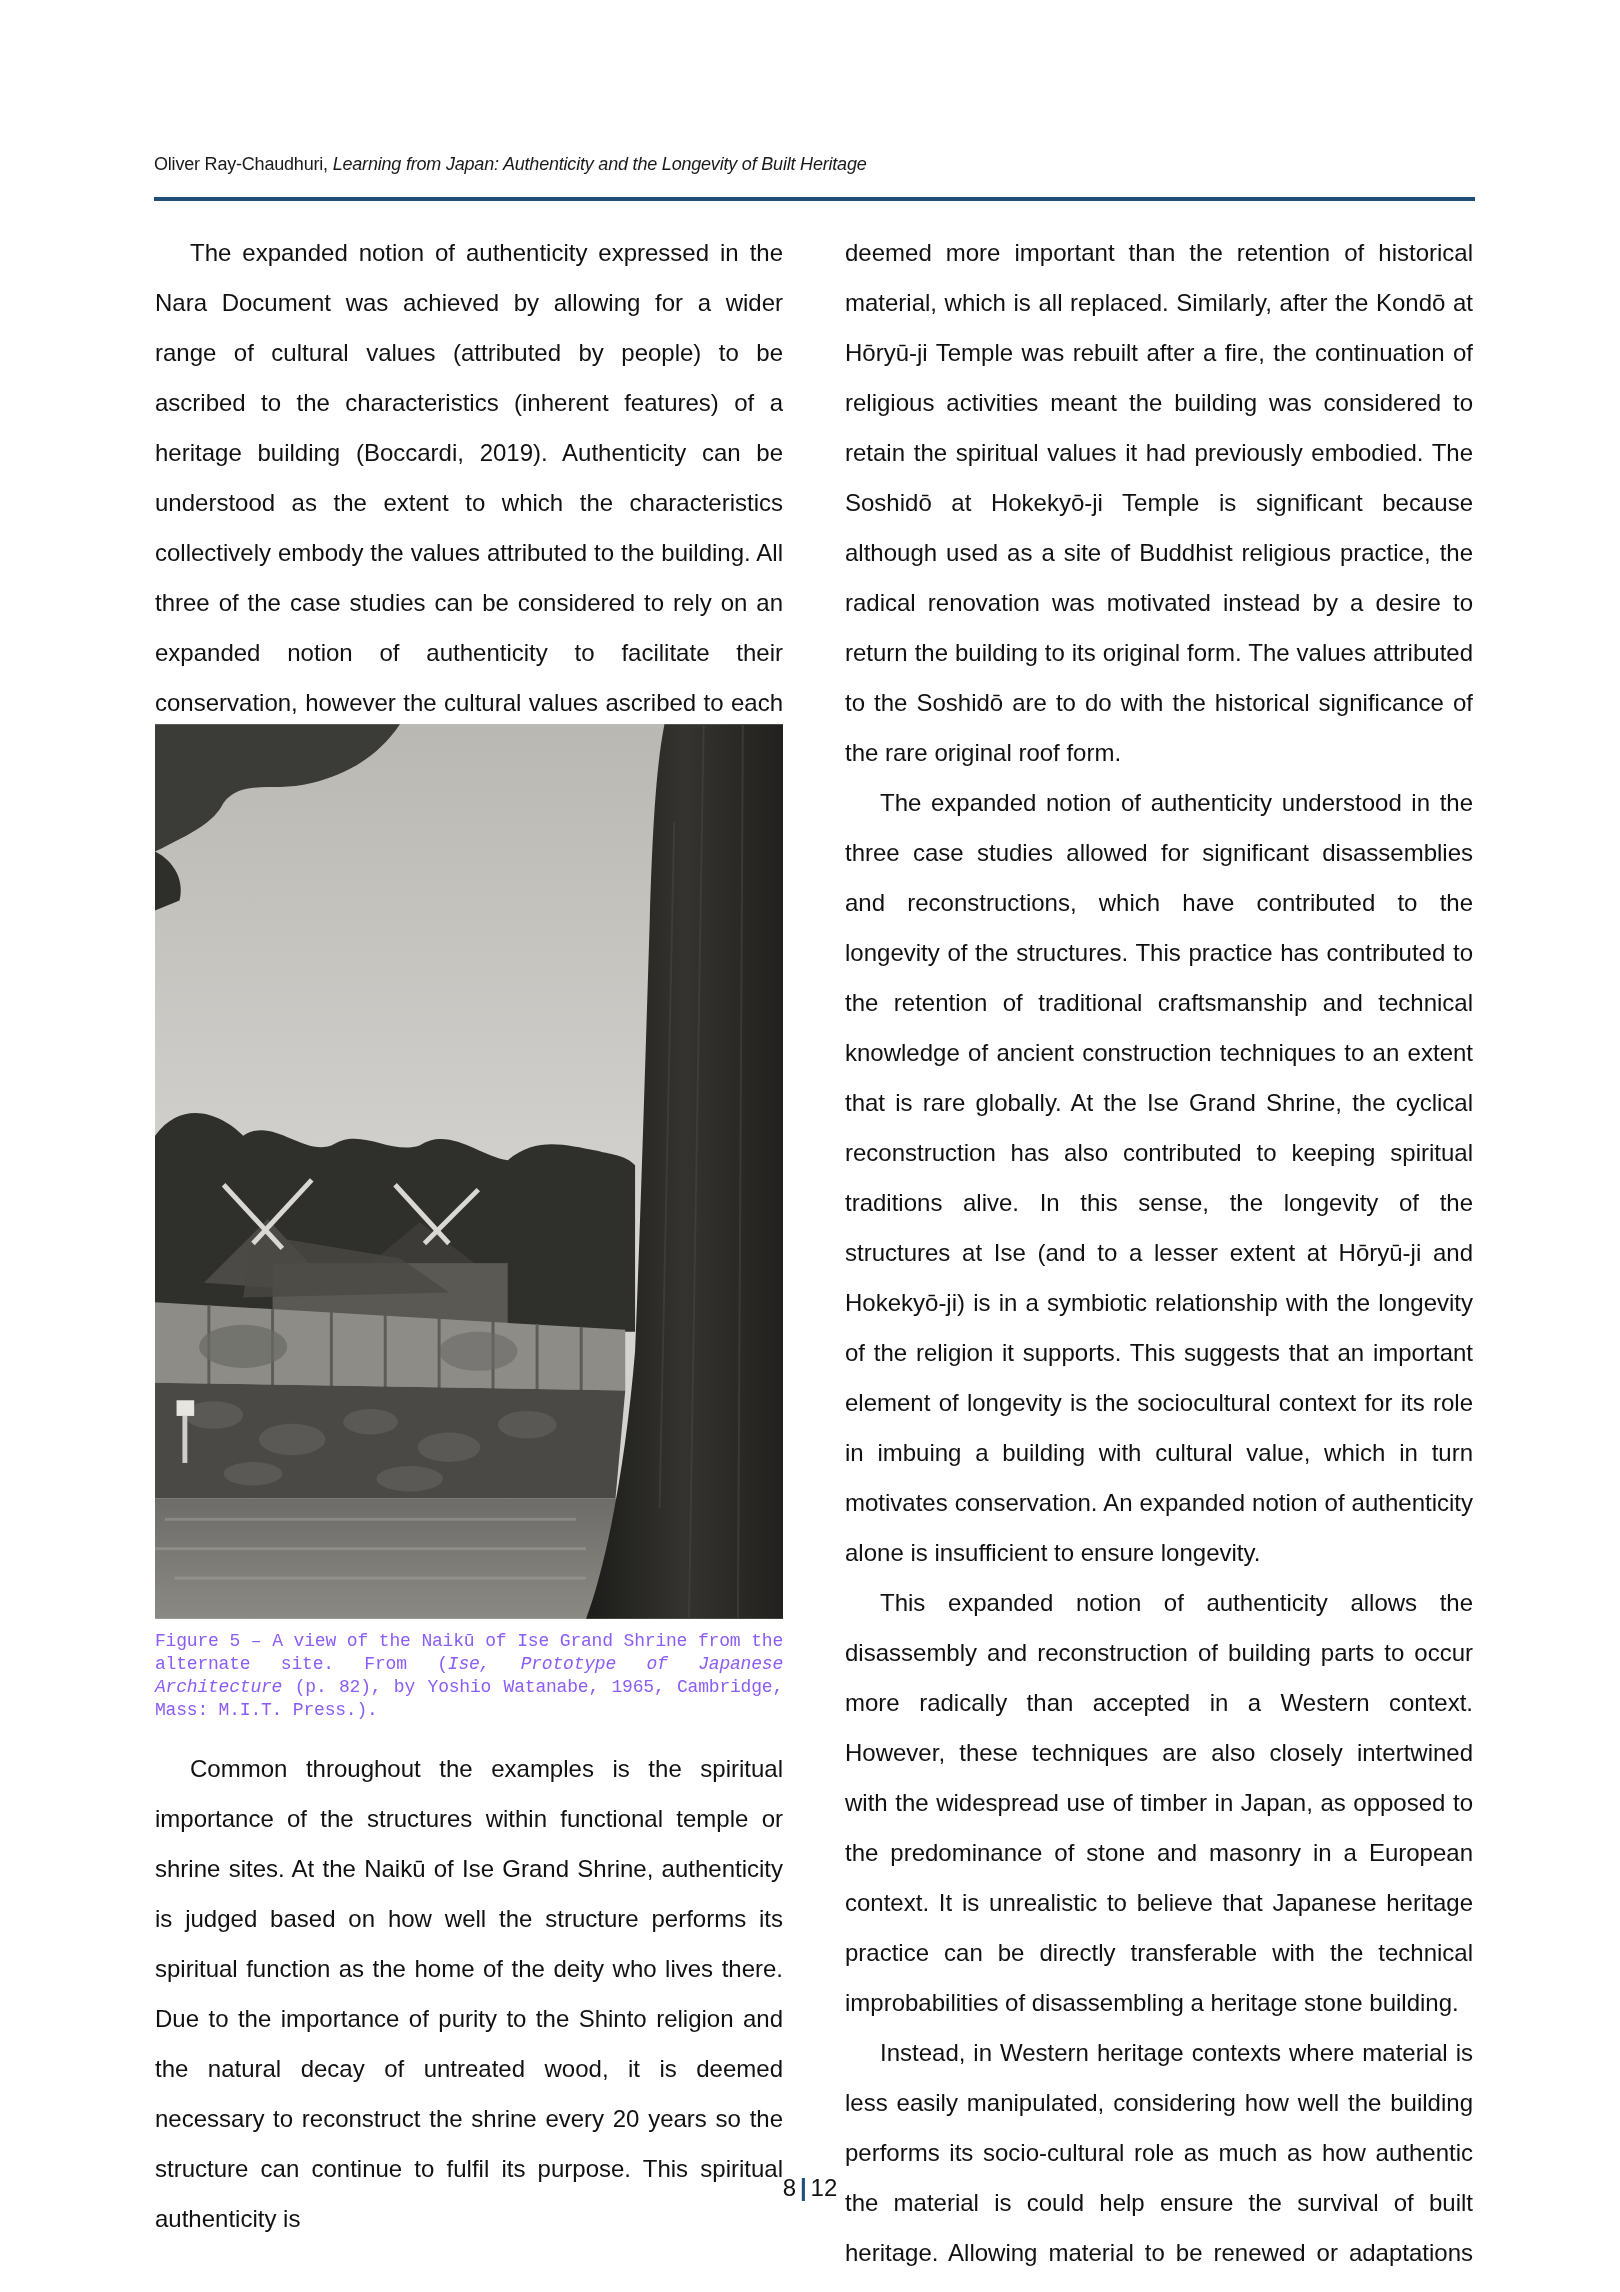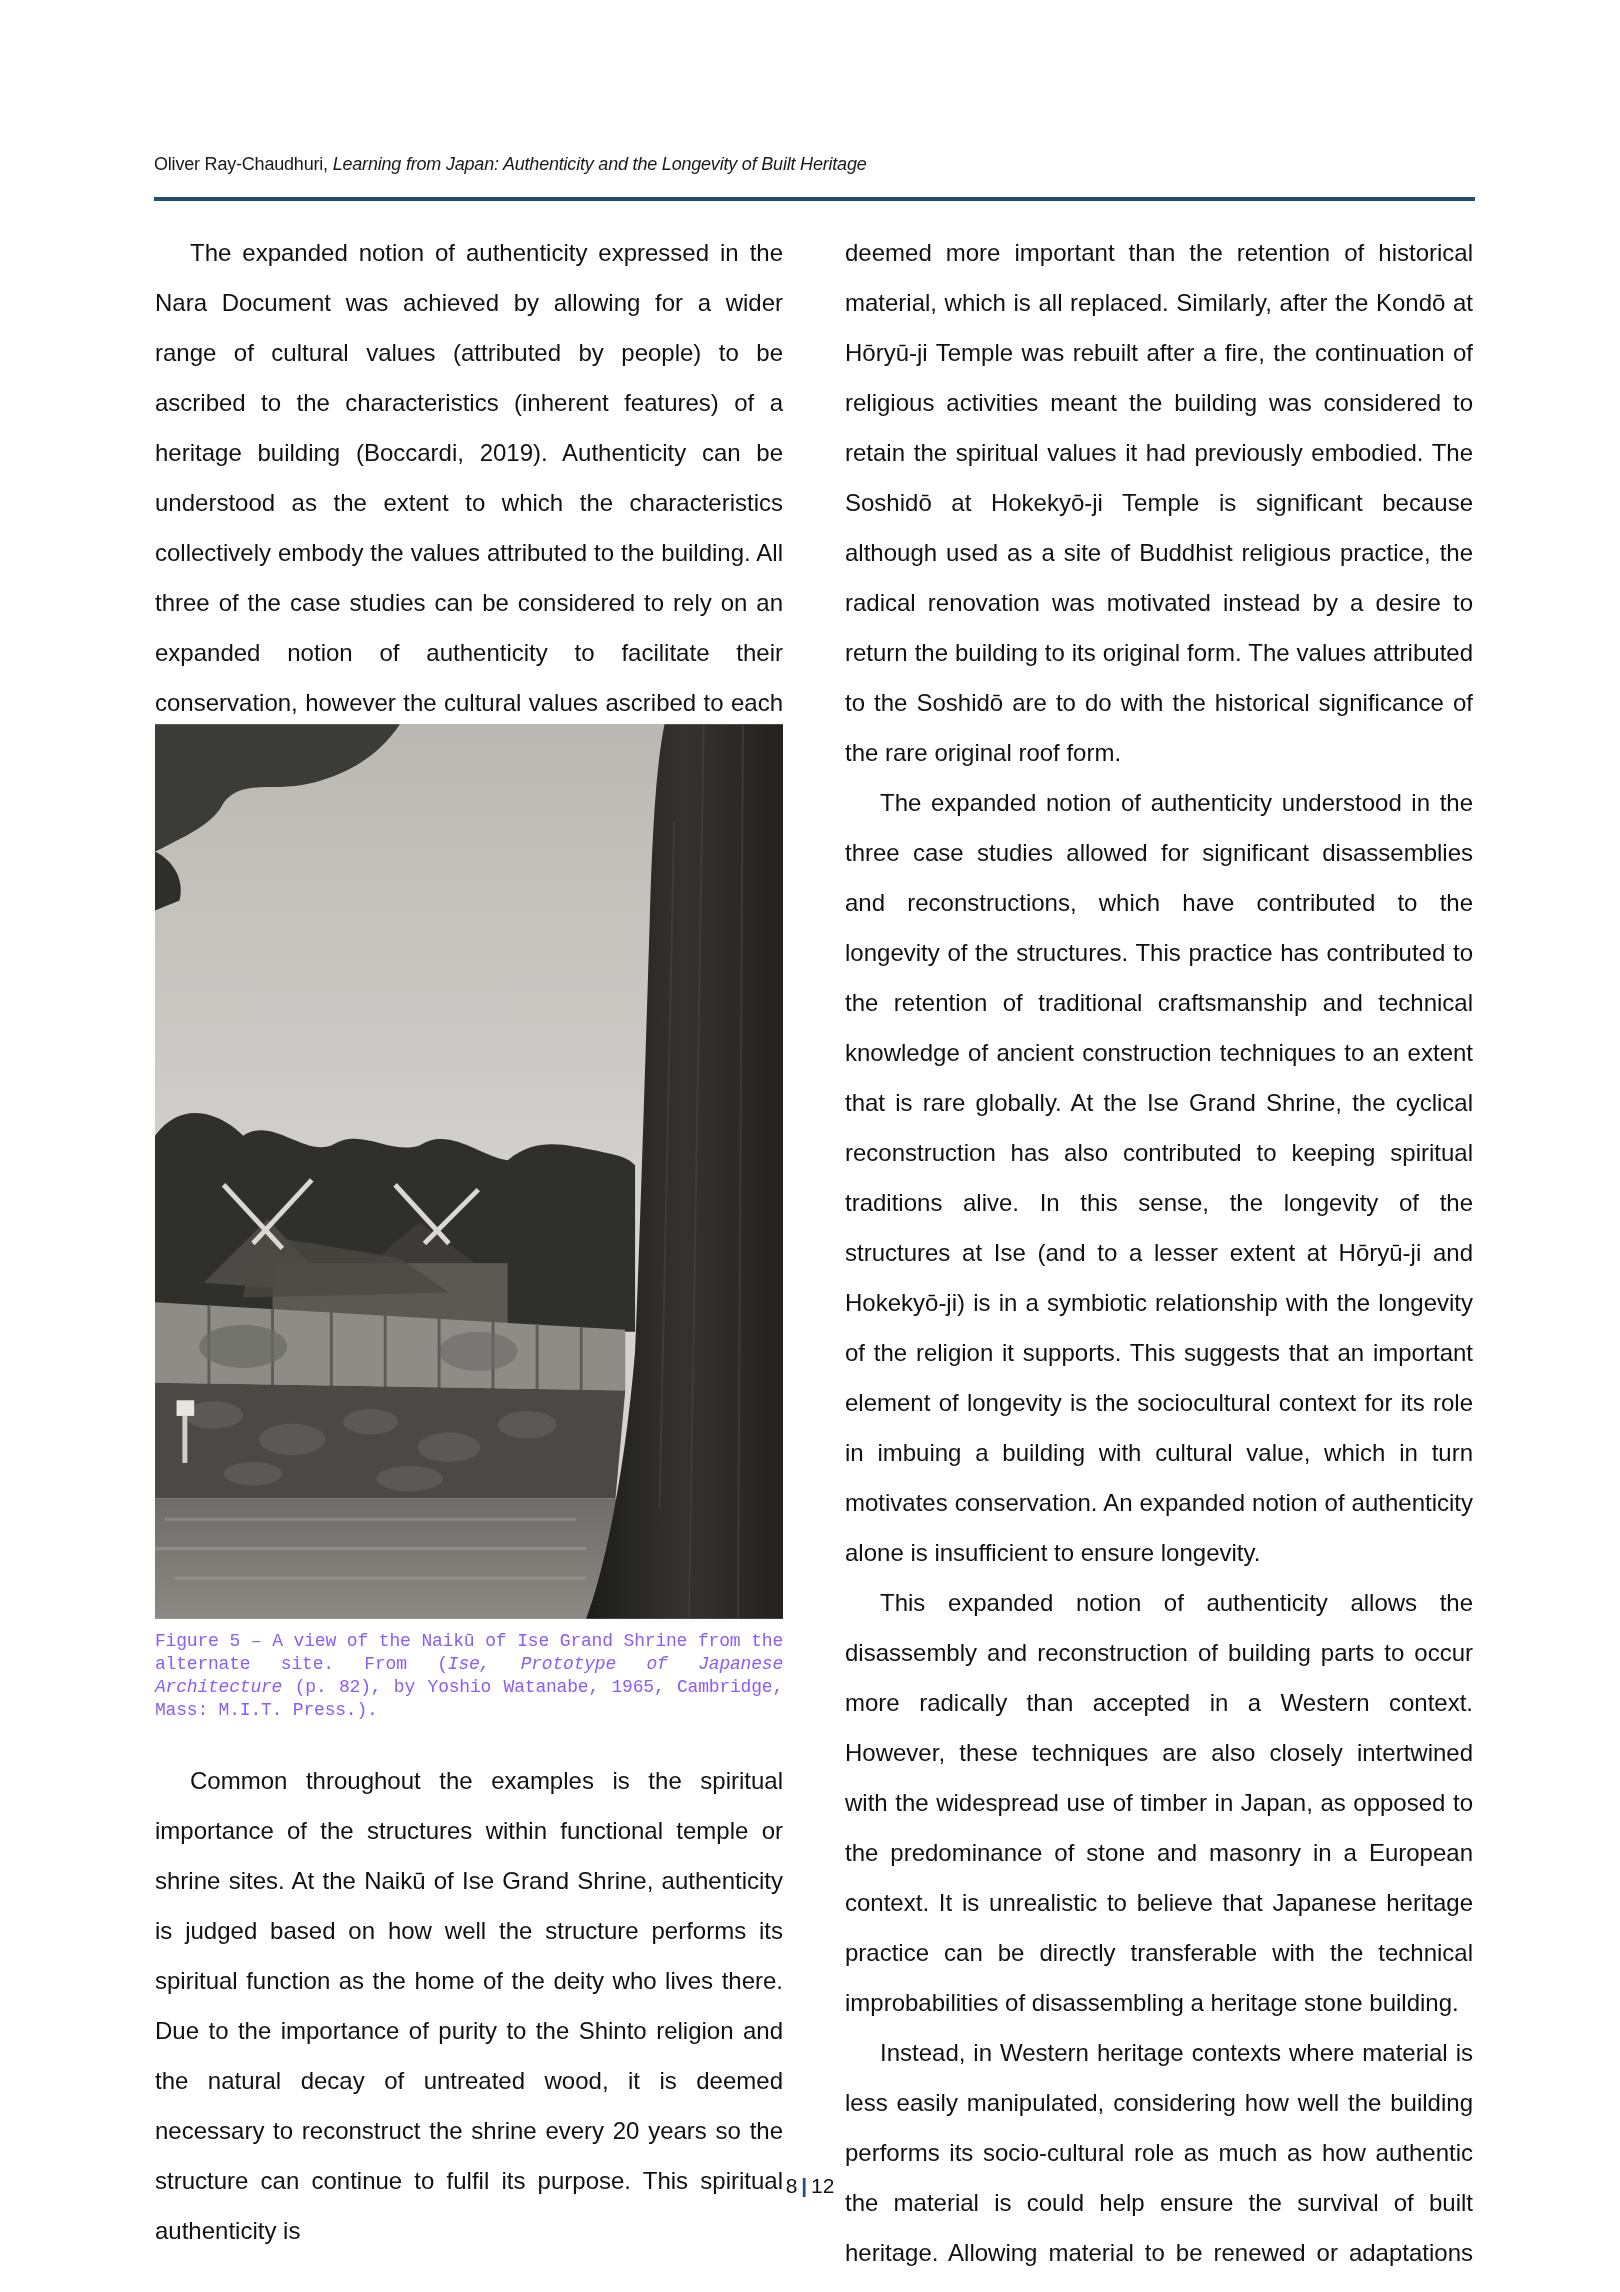"Common throughout the examples is" .left-bottom { margin-top: 12px -> none }
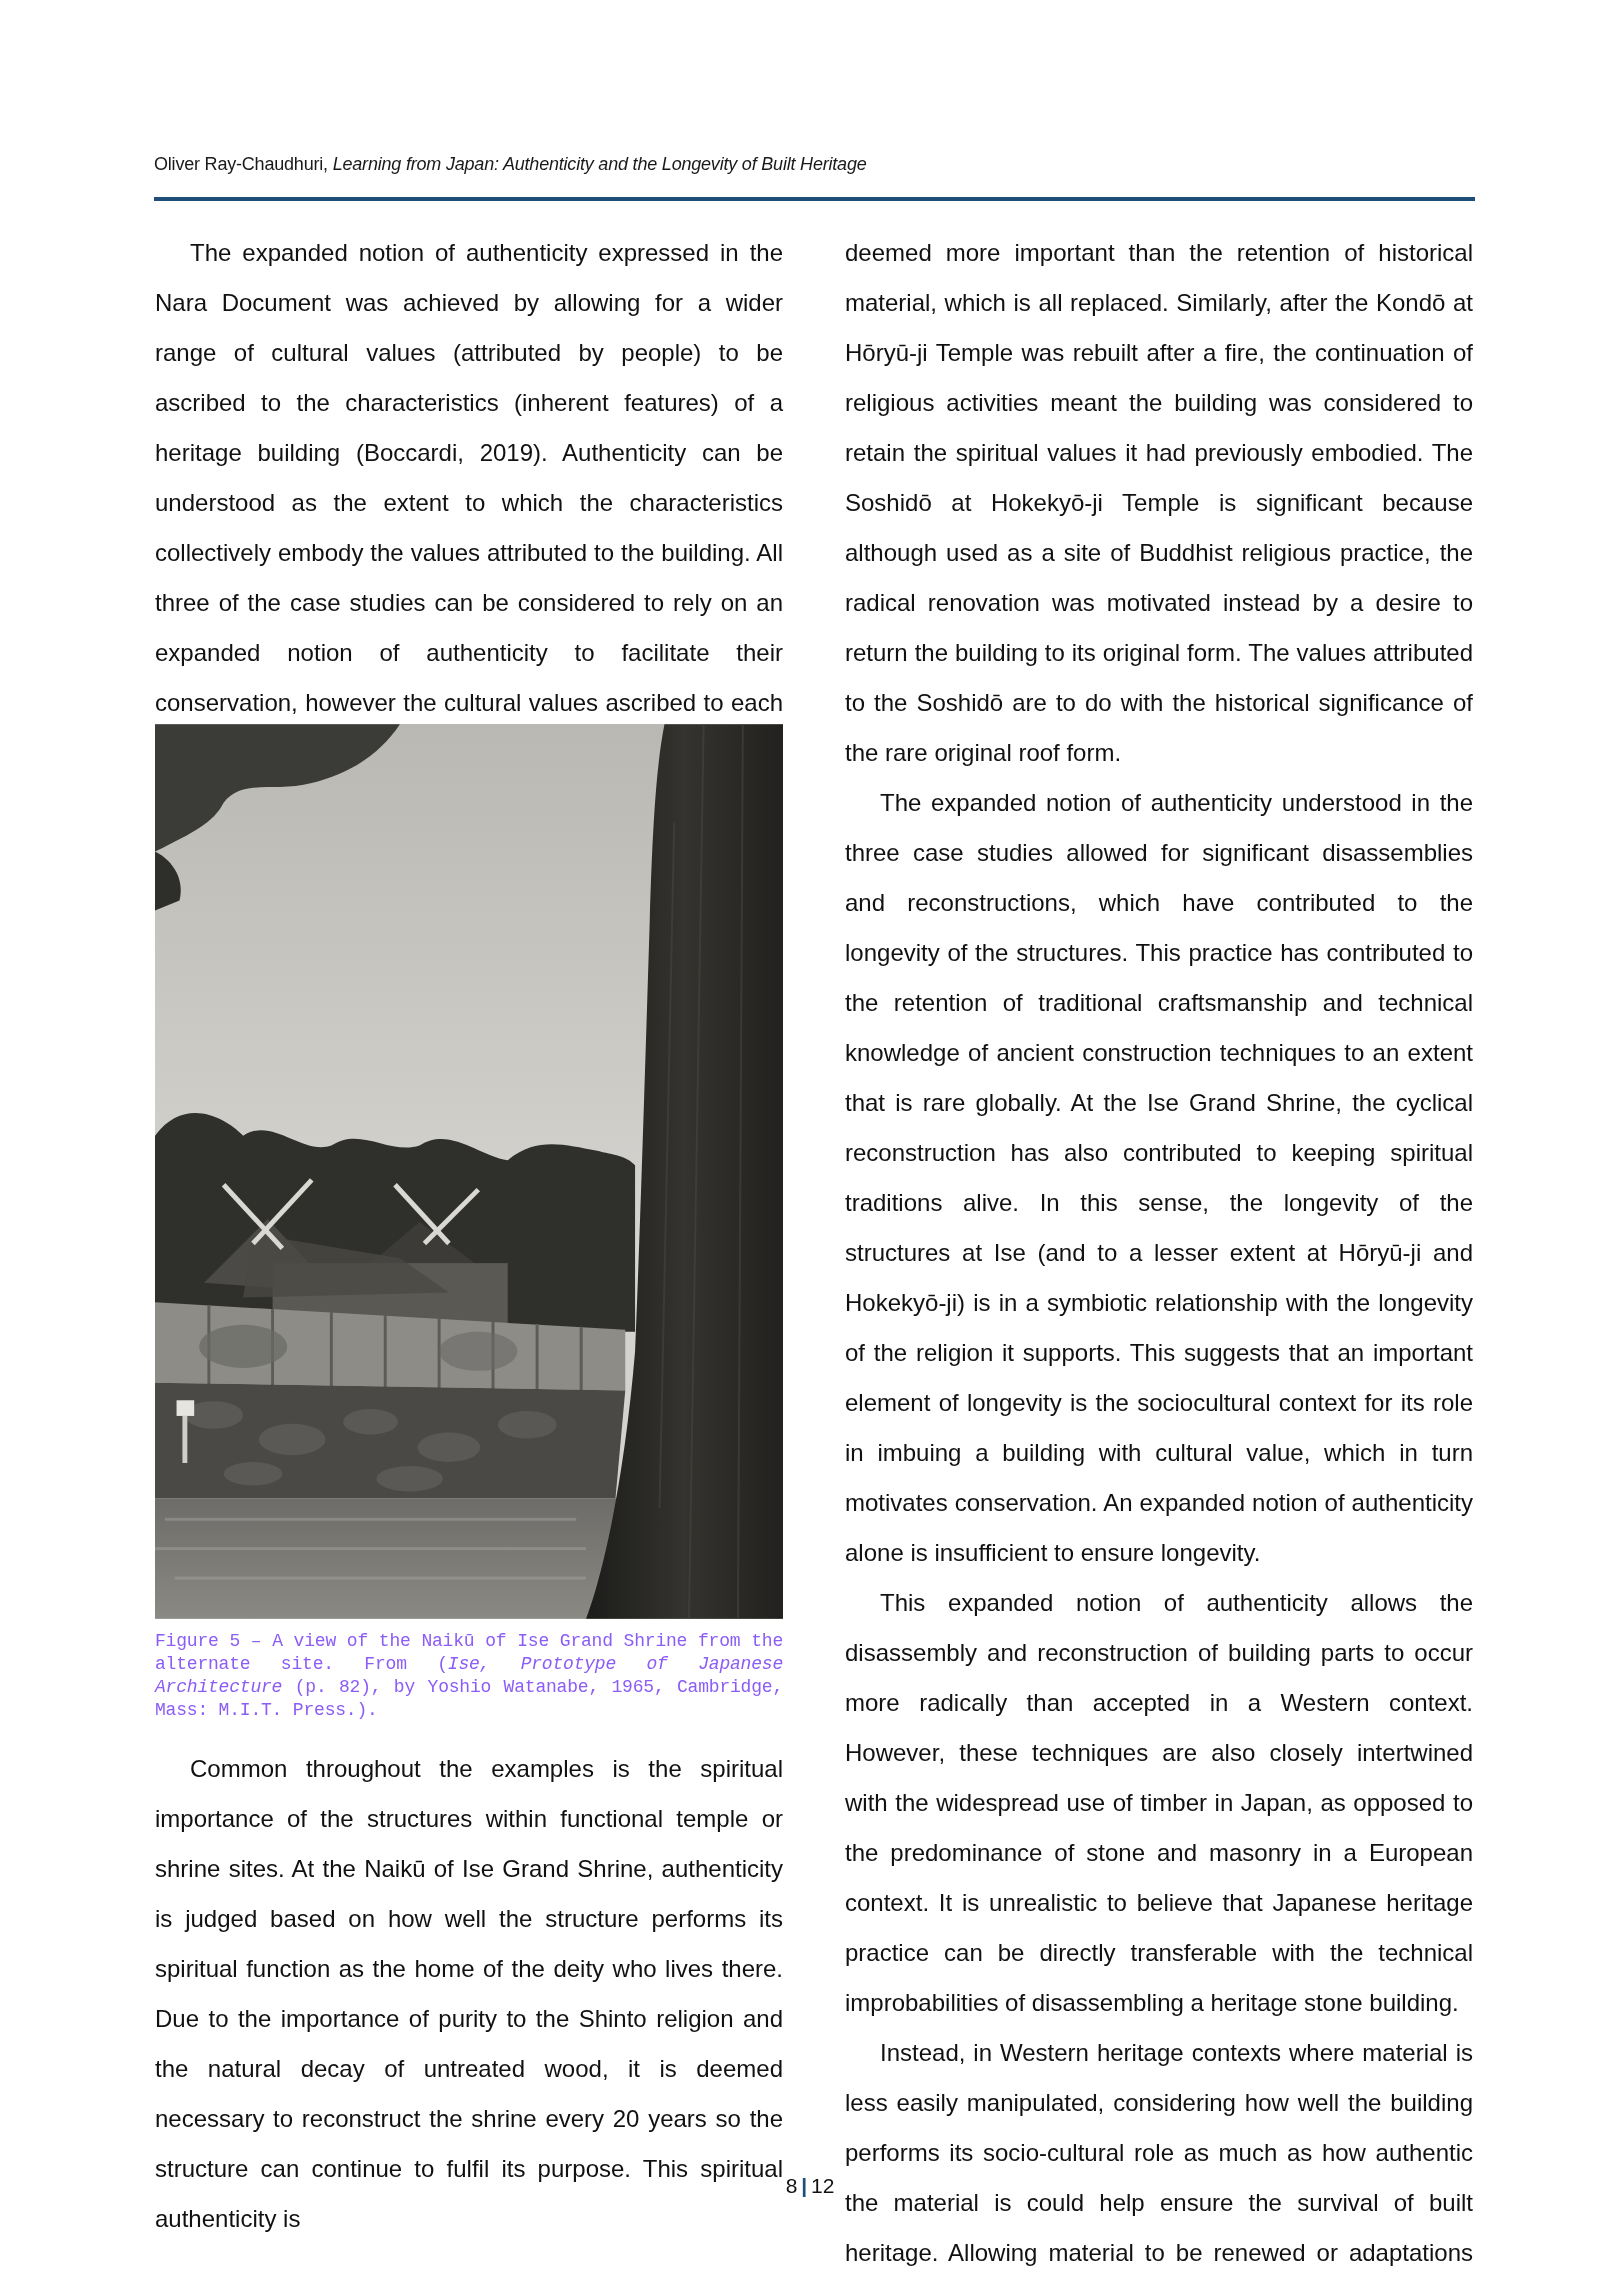"8 | 12" .page-number { font-size: 21px -> 24px }
